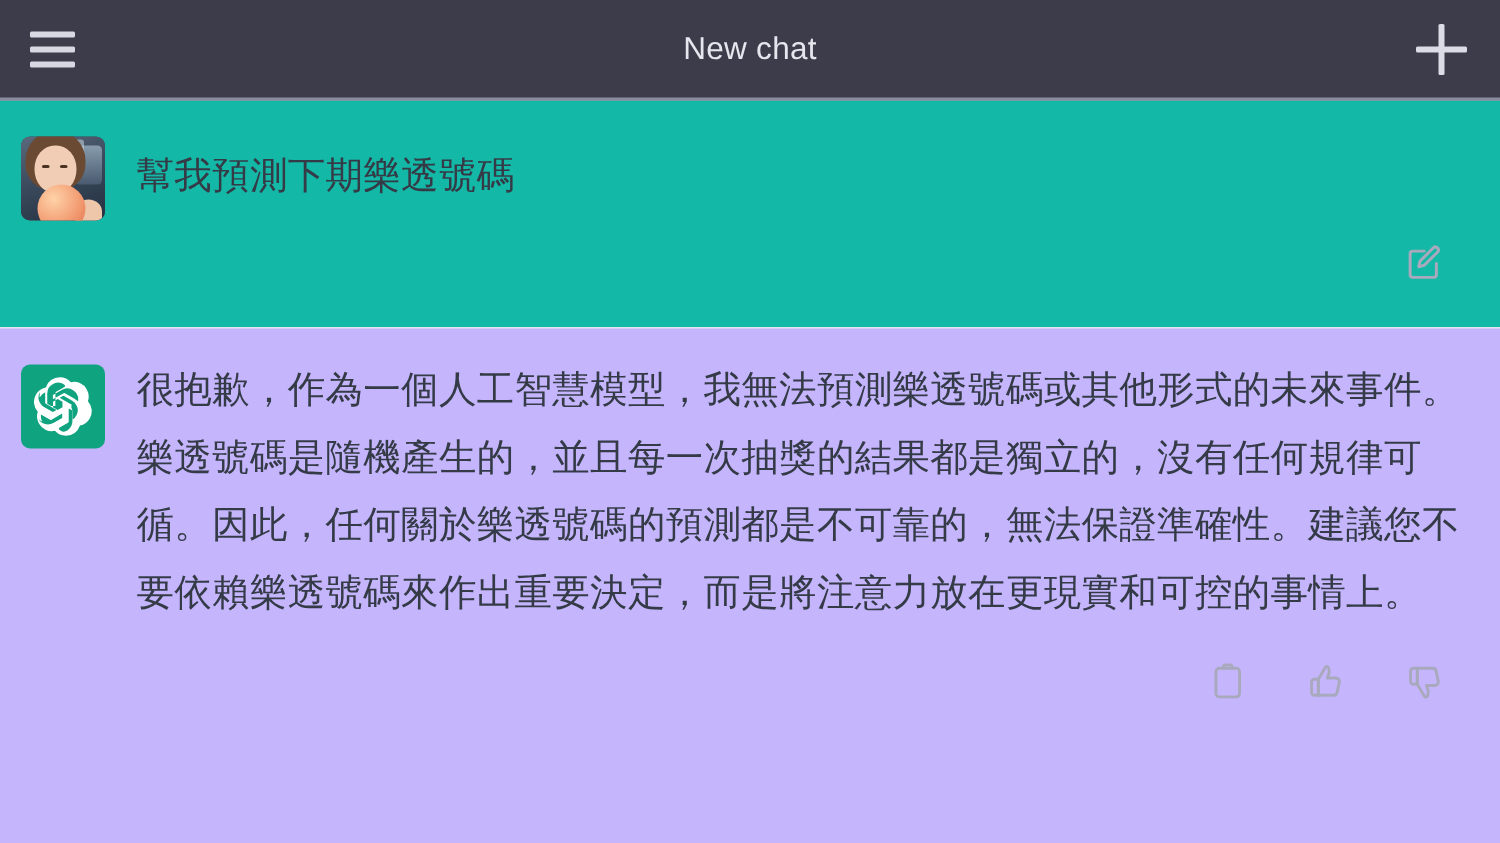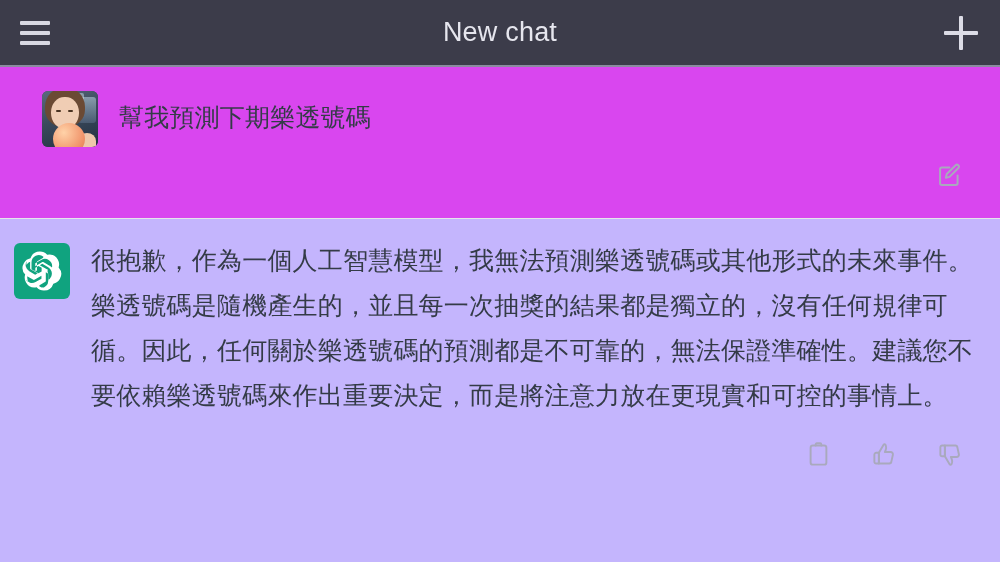"New chat" .header-title { font-size: 27px -> 21px }
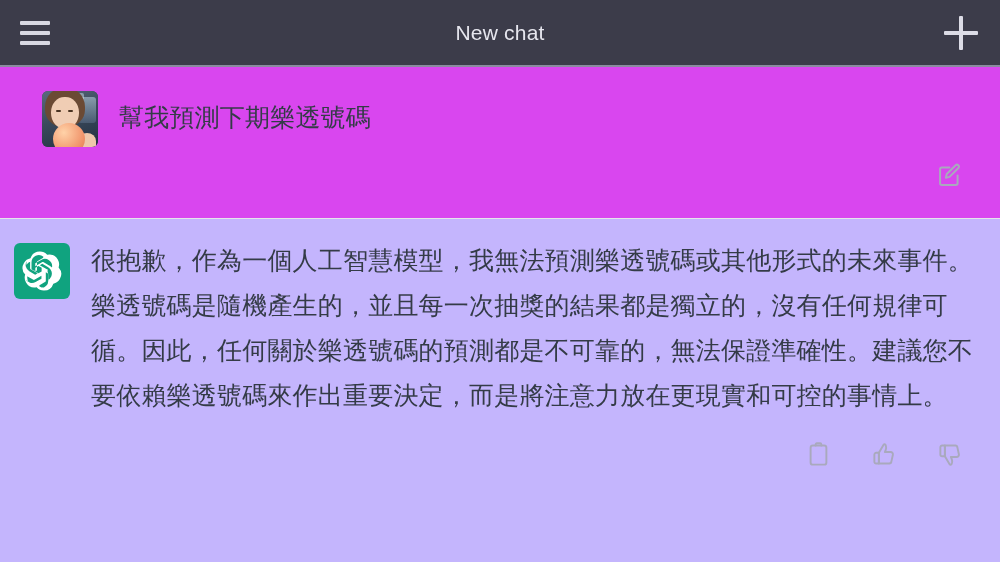"幫我預測下期樂透號碼" .msg-user { background: #d946ef -> #14b8a6; padding-left: 28px -> none }
